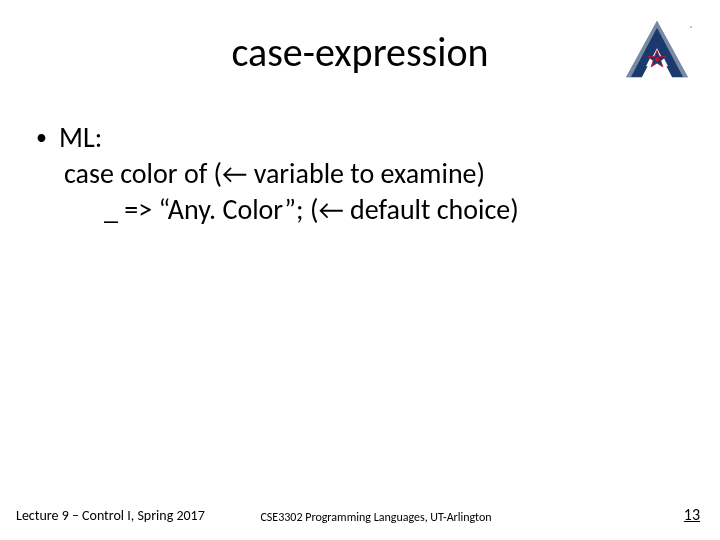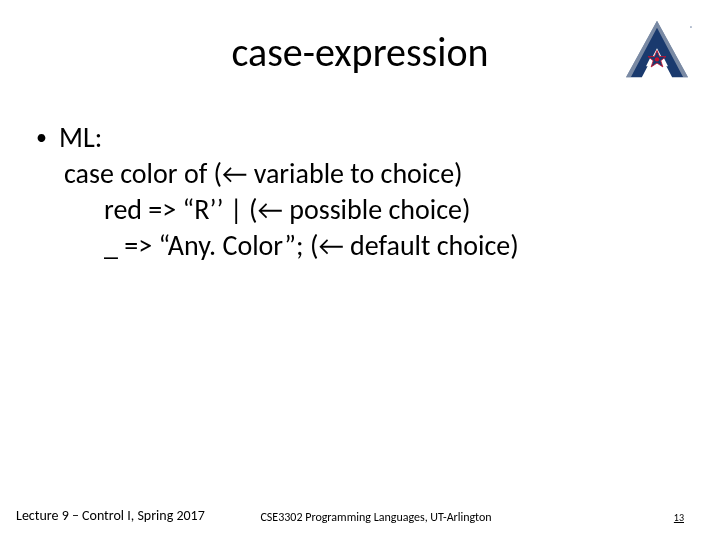"case color of (← variable" div.indent1 { text: choice -> examine }
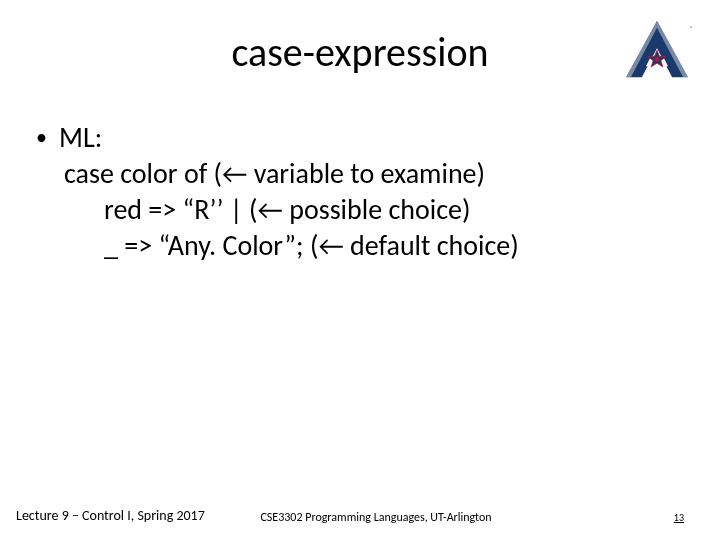"red => “R’’ | (←" div.indent2 { html: <div>red =&gt; “R’’ | (← possible choice)</div> -> none }
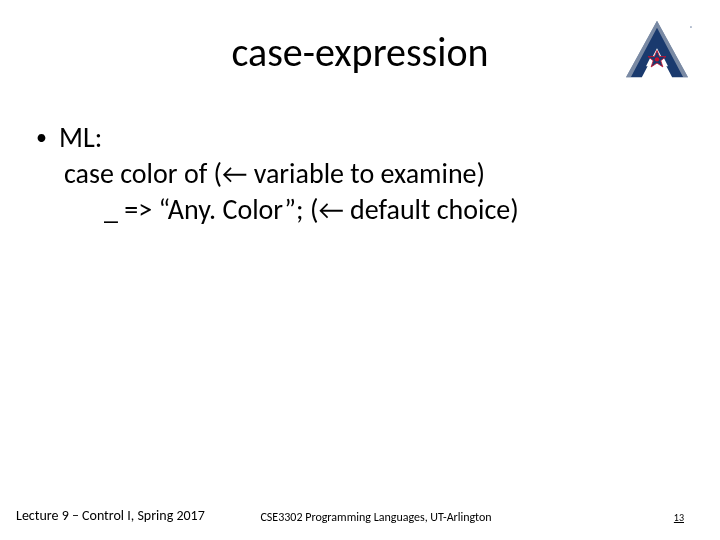"13" .footer-right { font-size: 10px -> 16px; right: 36px -> 20px }
